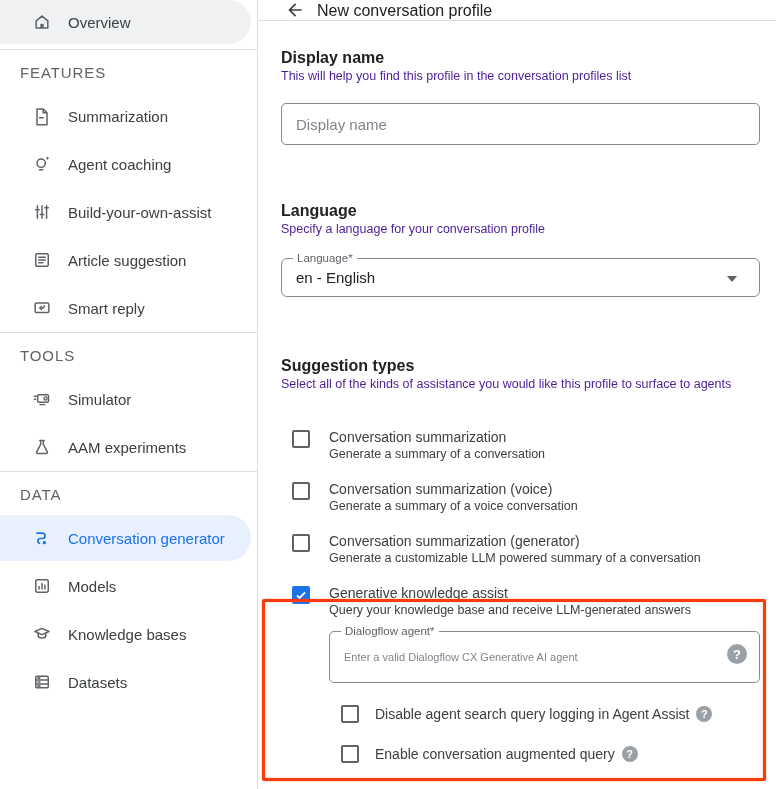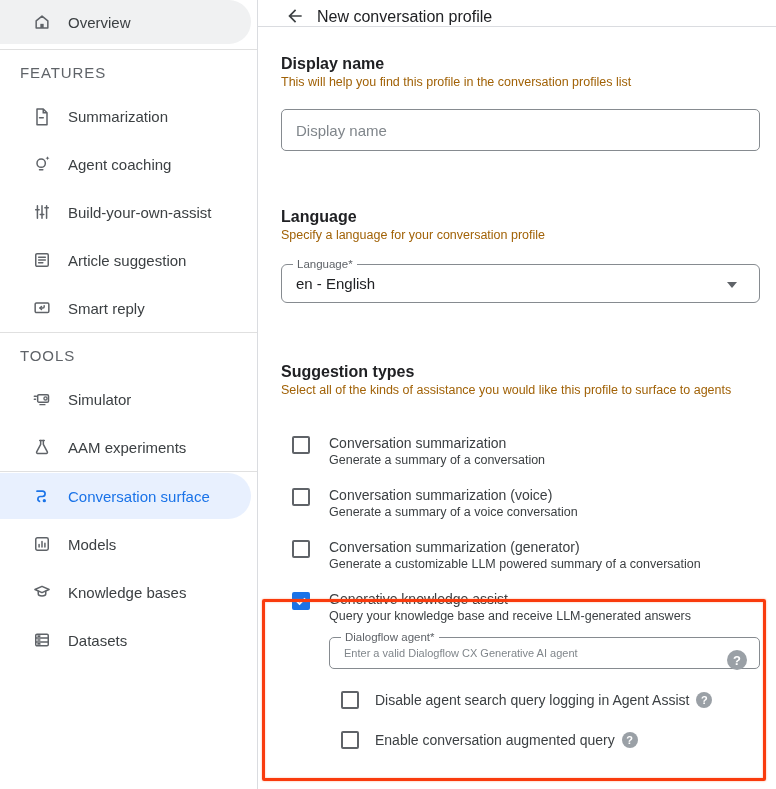"This will help you find" .sec-desc { color: #a16207 -> #4c1d95 }
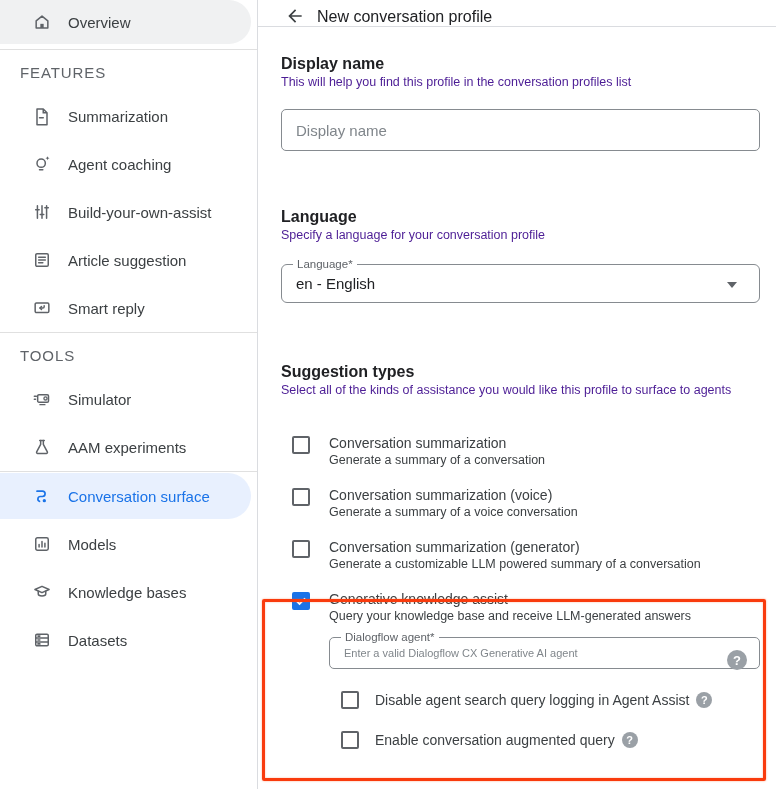"DATA" div.section-title { html: none -> <div>DATA</div> }
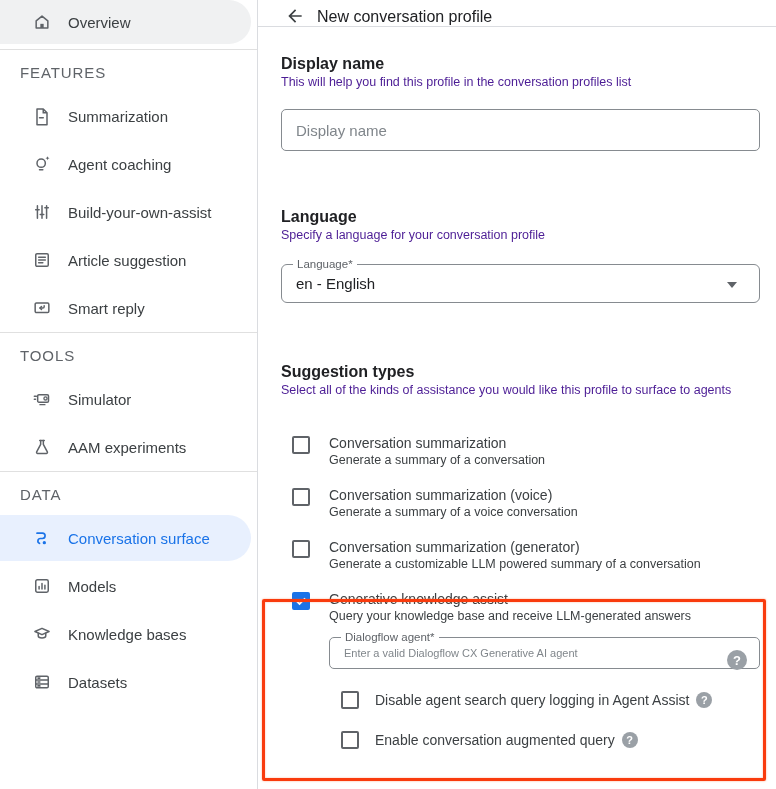"Conversation surface" span.nav-label { text: surface -> generator }
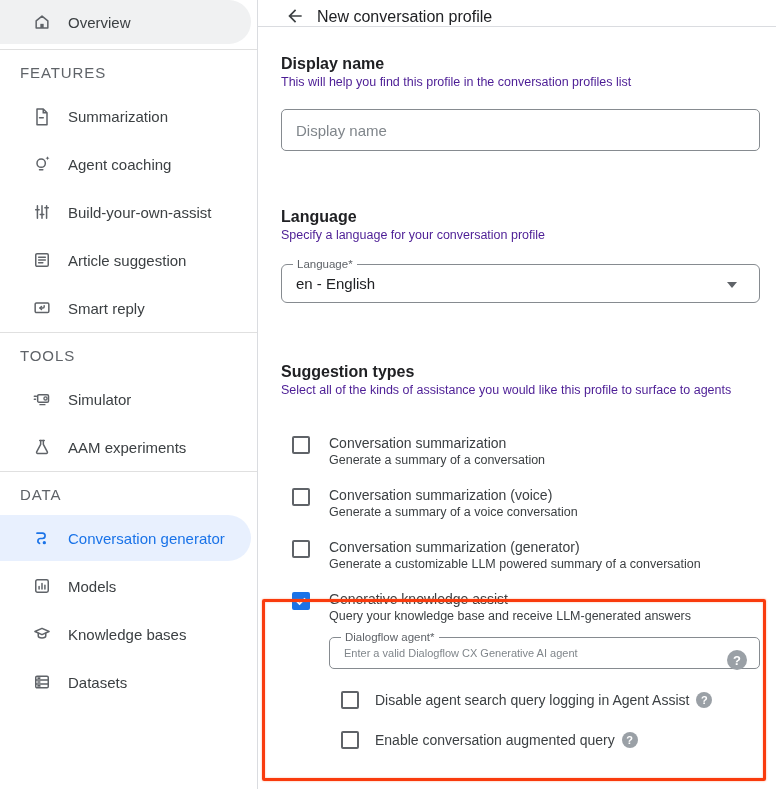"Dialogflow agent*" .agent-field { height: 32px -> 52px }
